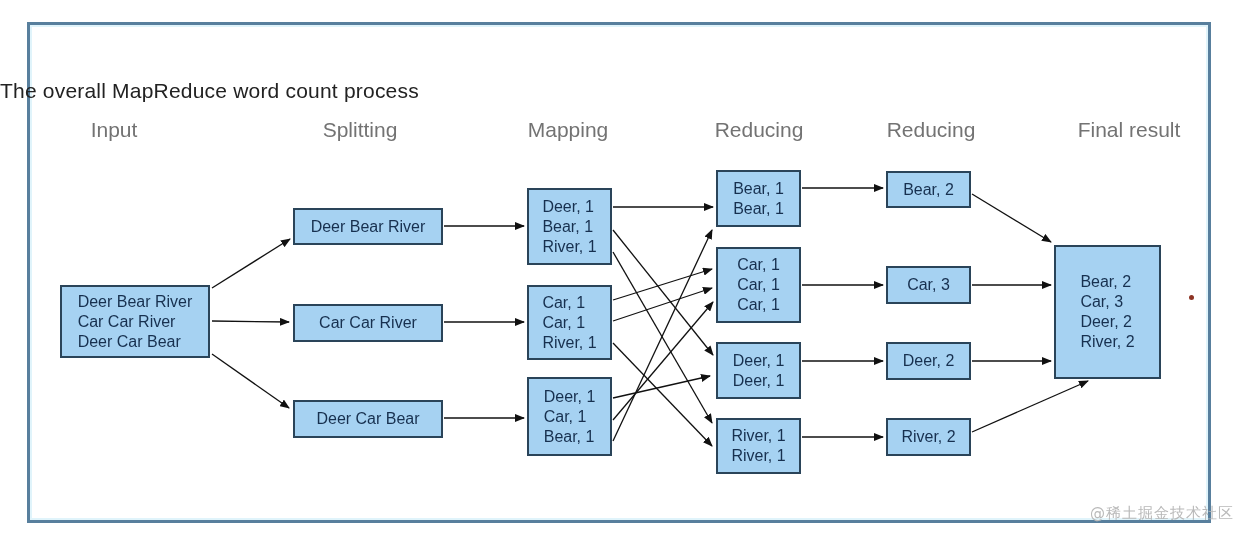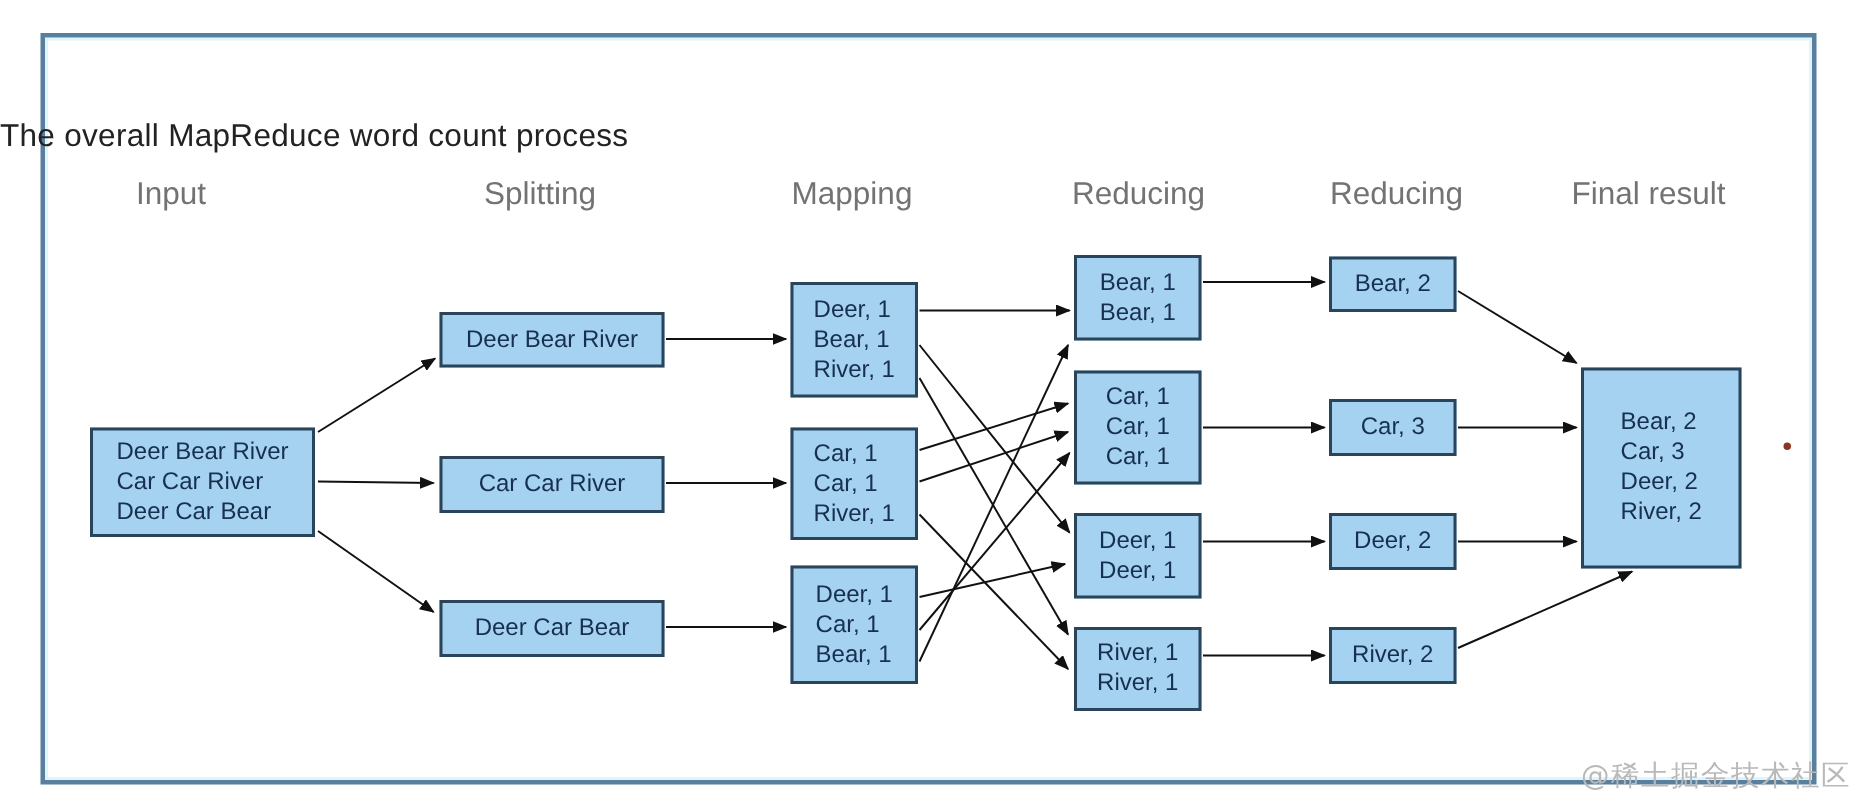"Final result" div.col-header { left: 1099px -> 1129px }
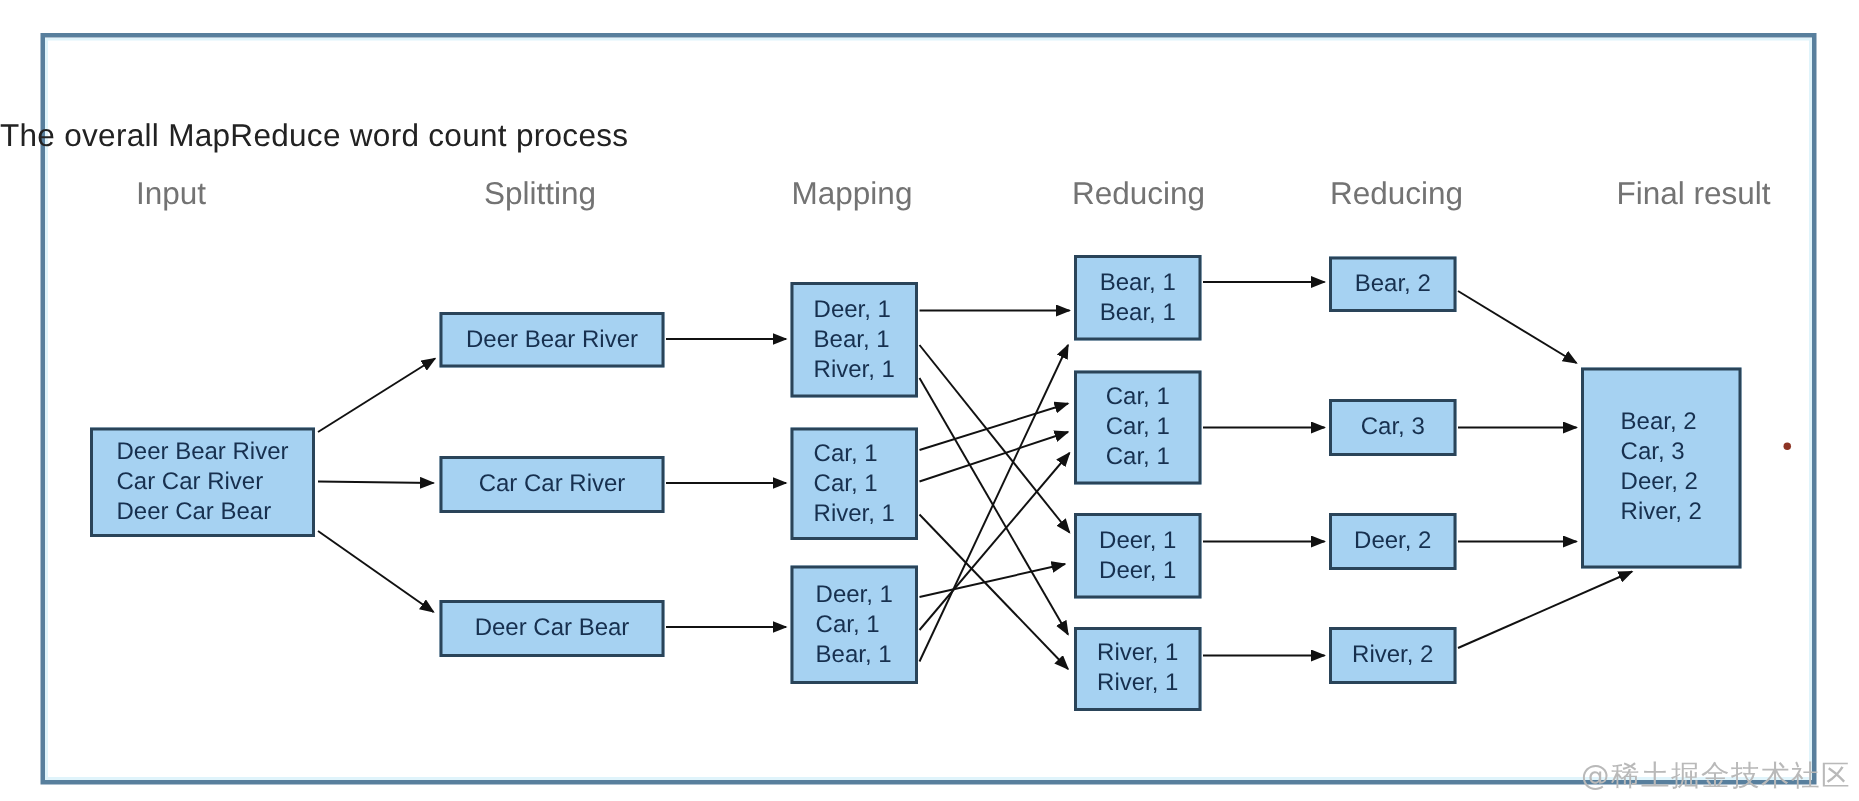"@稀土掘金技术社区" .watermark { font-size: 19px -> 15px }
